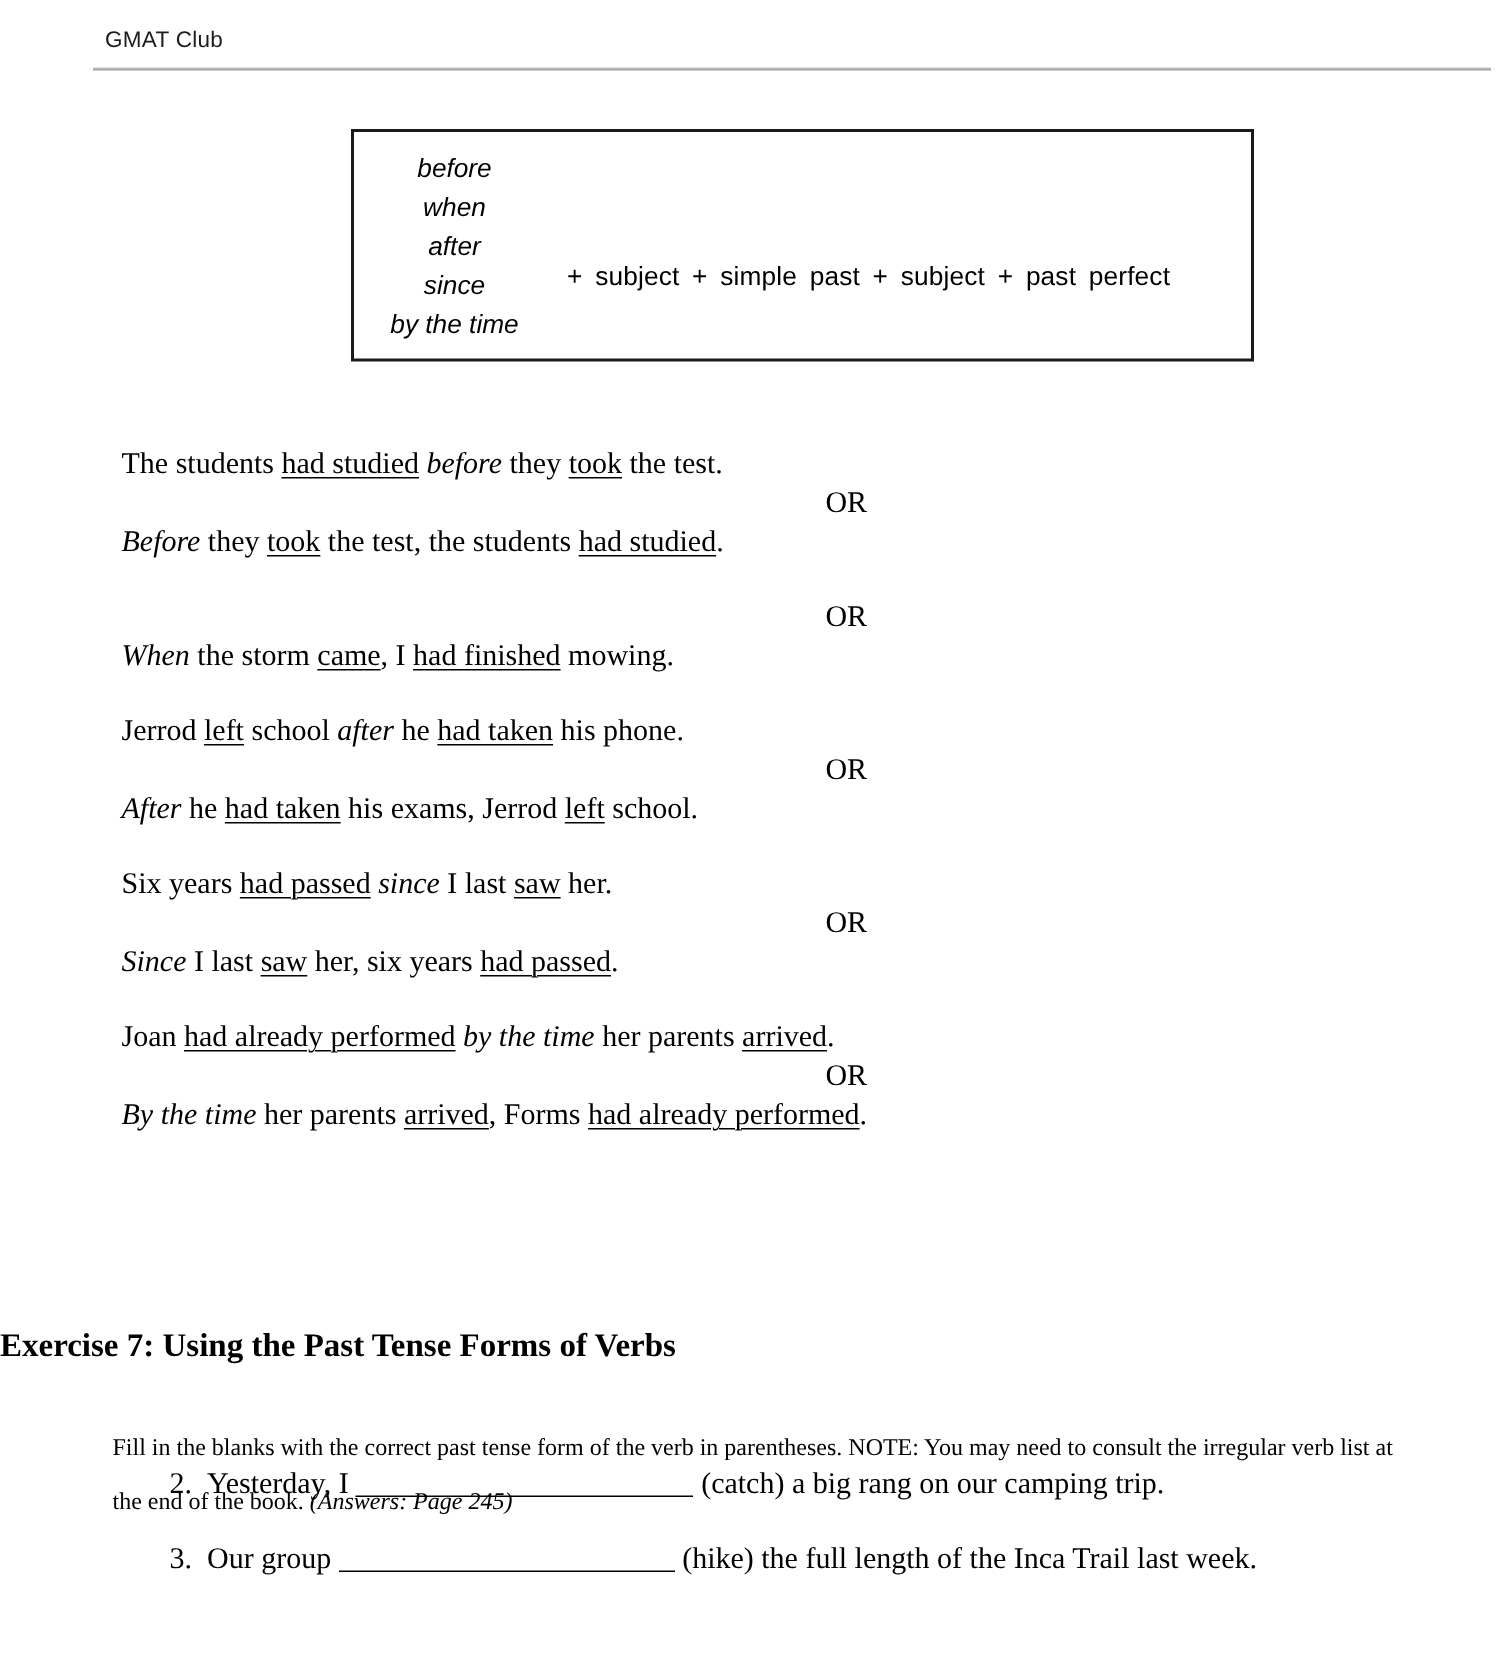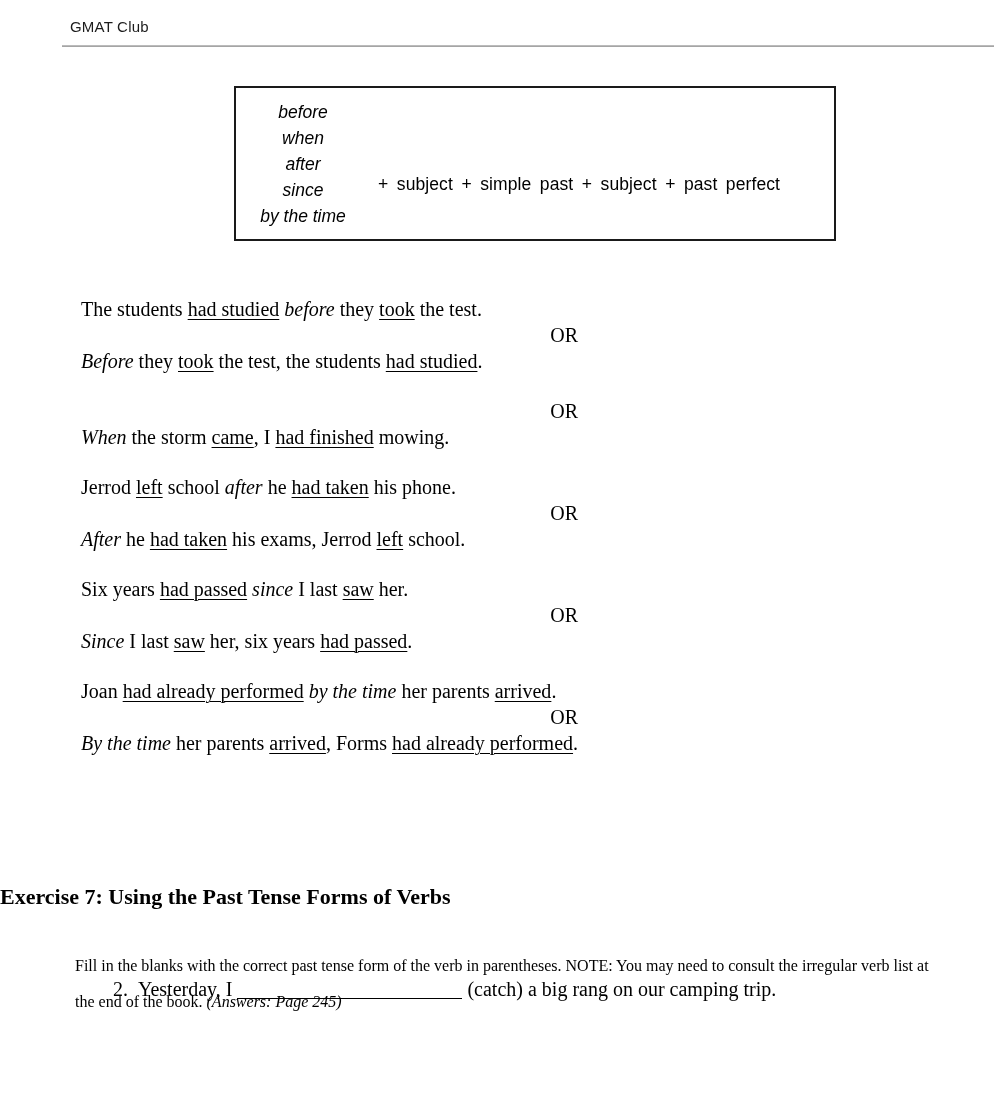"3. Our group (hike) the" div.exercise-item { html: none -> <div><span>3.</span><span>Our group </span><span></span><span> (hike) the full length of the Inca Trail last week.</span></div> }
